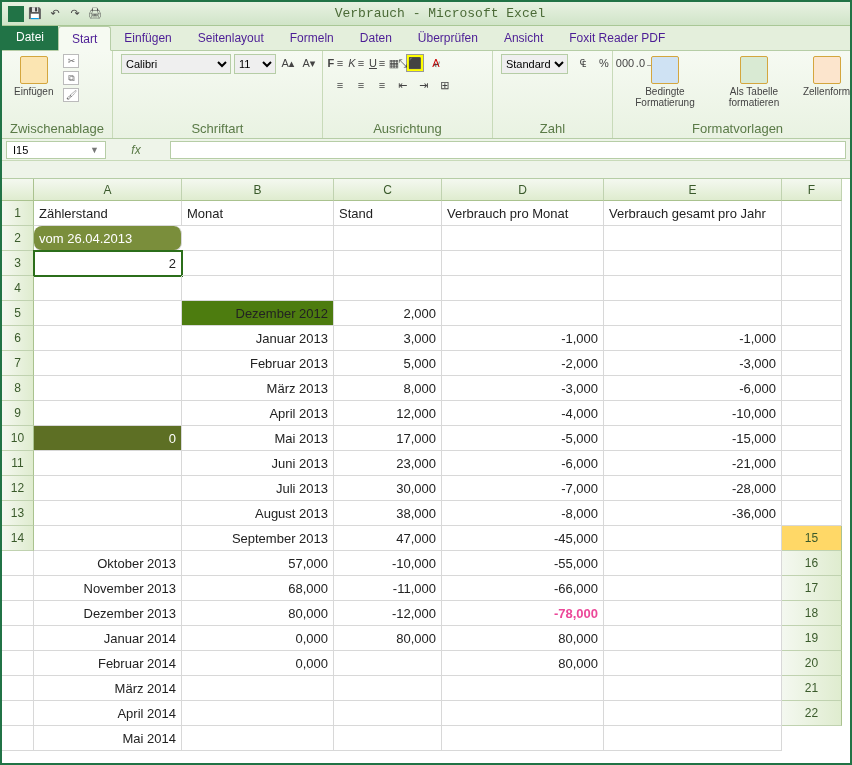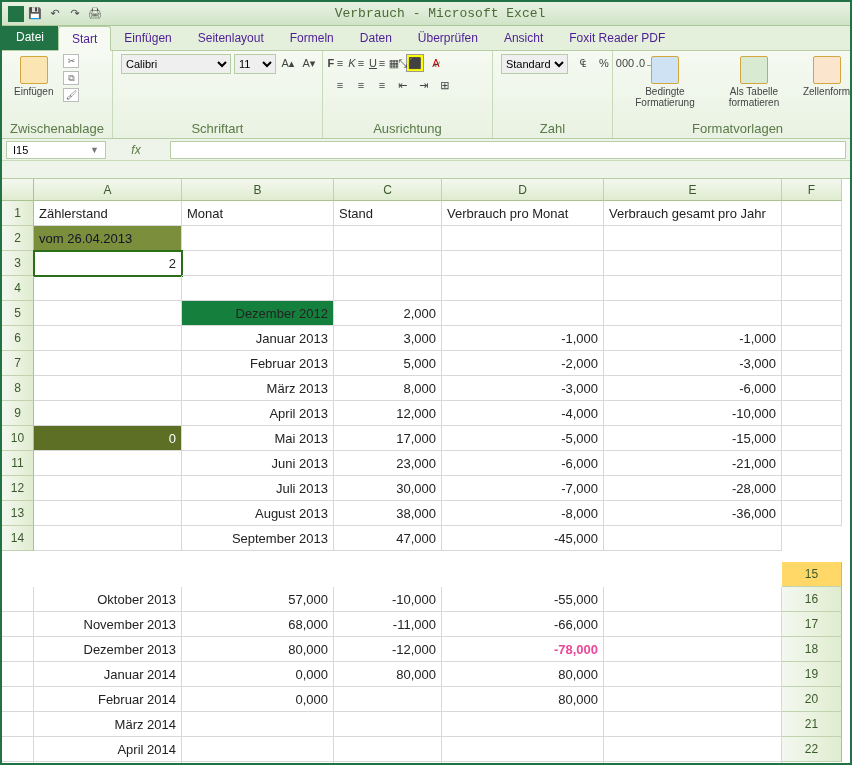"vom 26.04.2013" .cell.olive { border-radius: none -> 8px; color: #0f172a -> #ffffff }
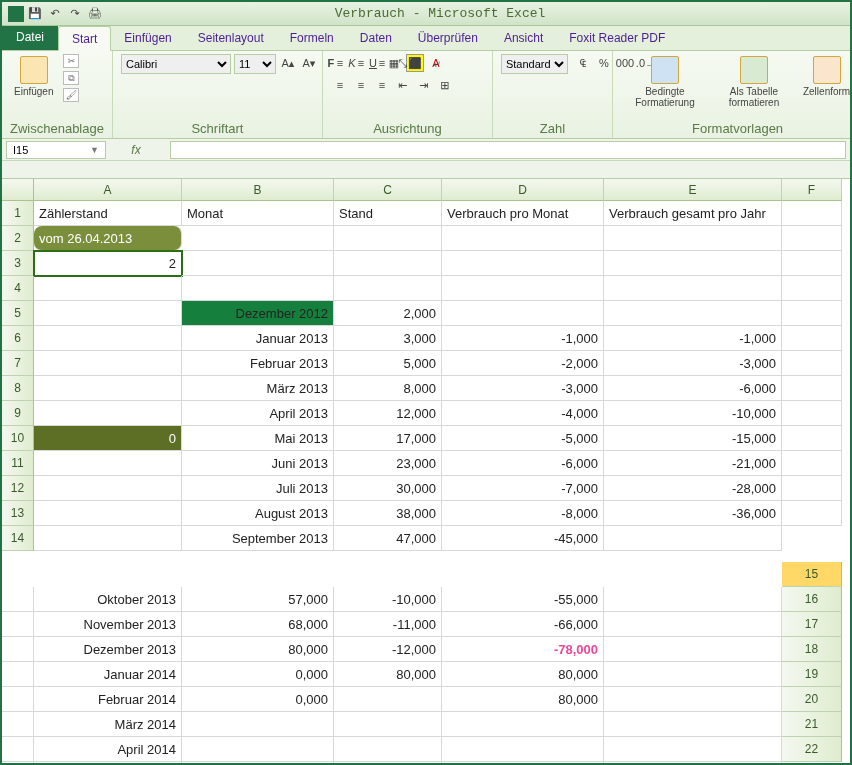"Dezember 2012" .cell.yellow { background: #15803d -> #4d7c0f }
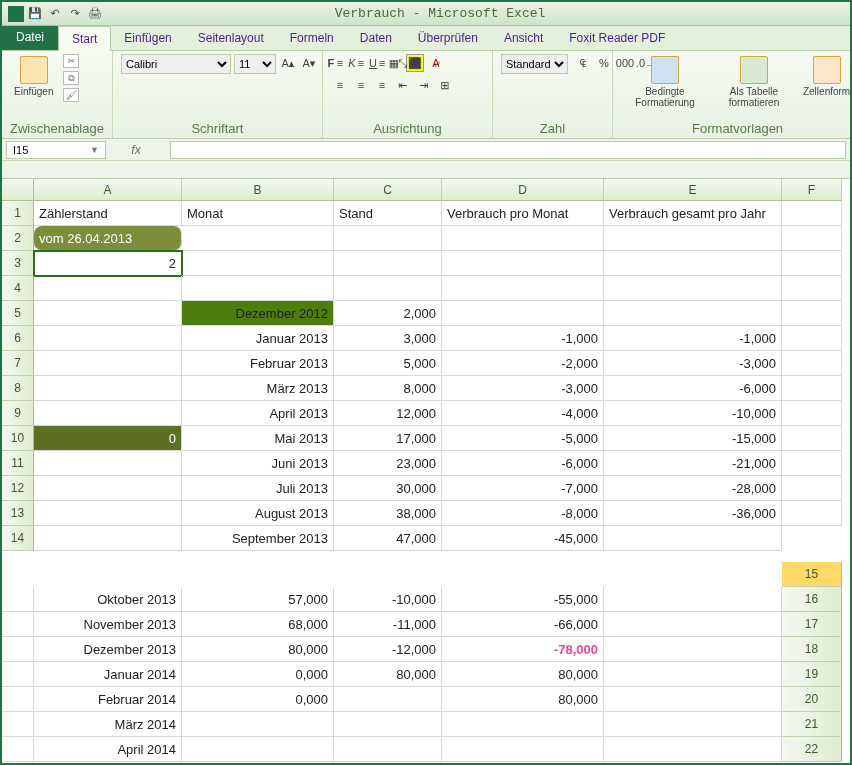"15" .rowhdr.hl { margin-top: 36px -> none }
